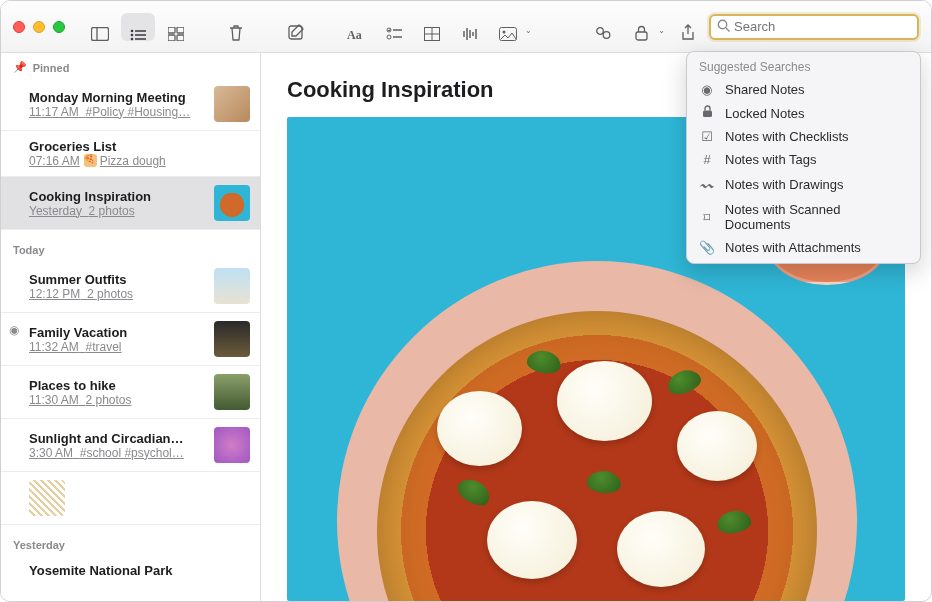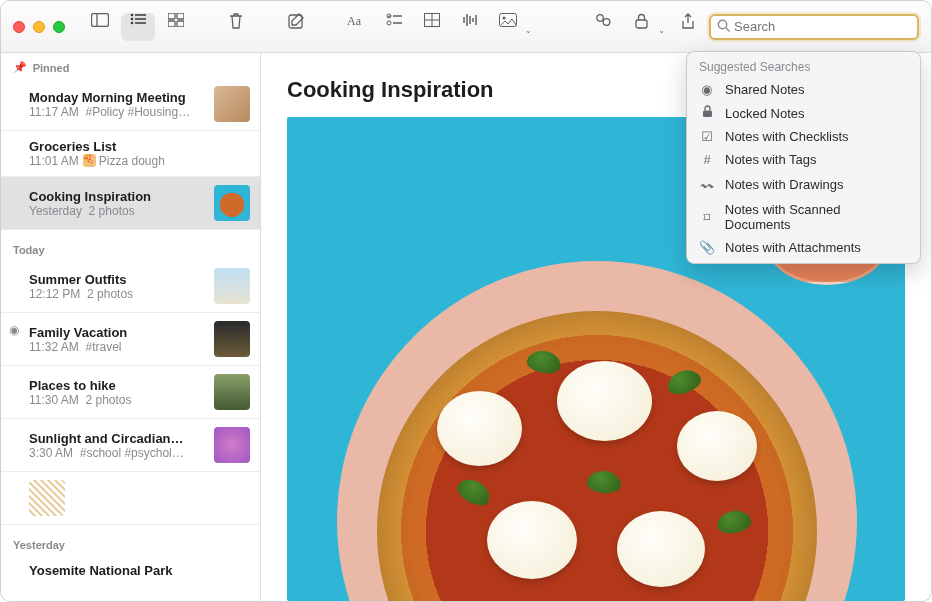"Aa" .tb-btn { align-items: flex-start -> flex-end; font-weight: none -> bold }
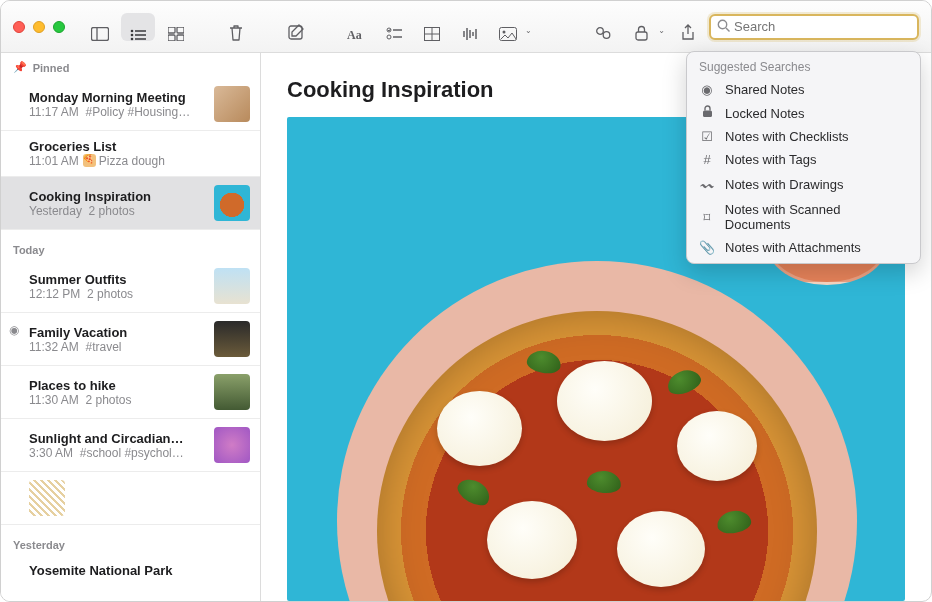"11:17 AM #Policy #Housing…" .note-row .meta { text-decoration: none -> underline }
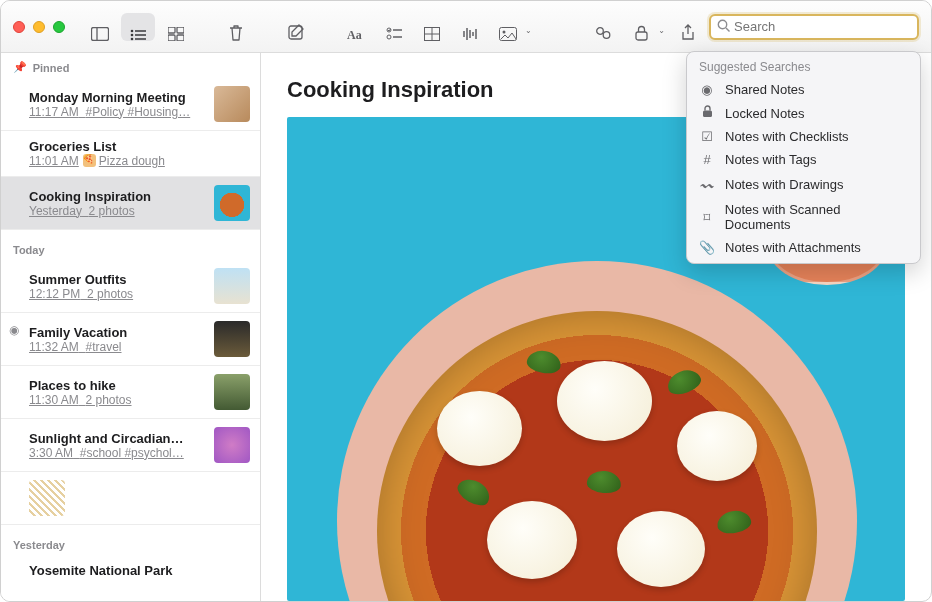"11:01 AM" span { text: 11:01 -> 07:16 }
